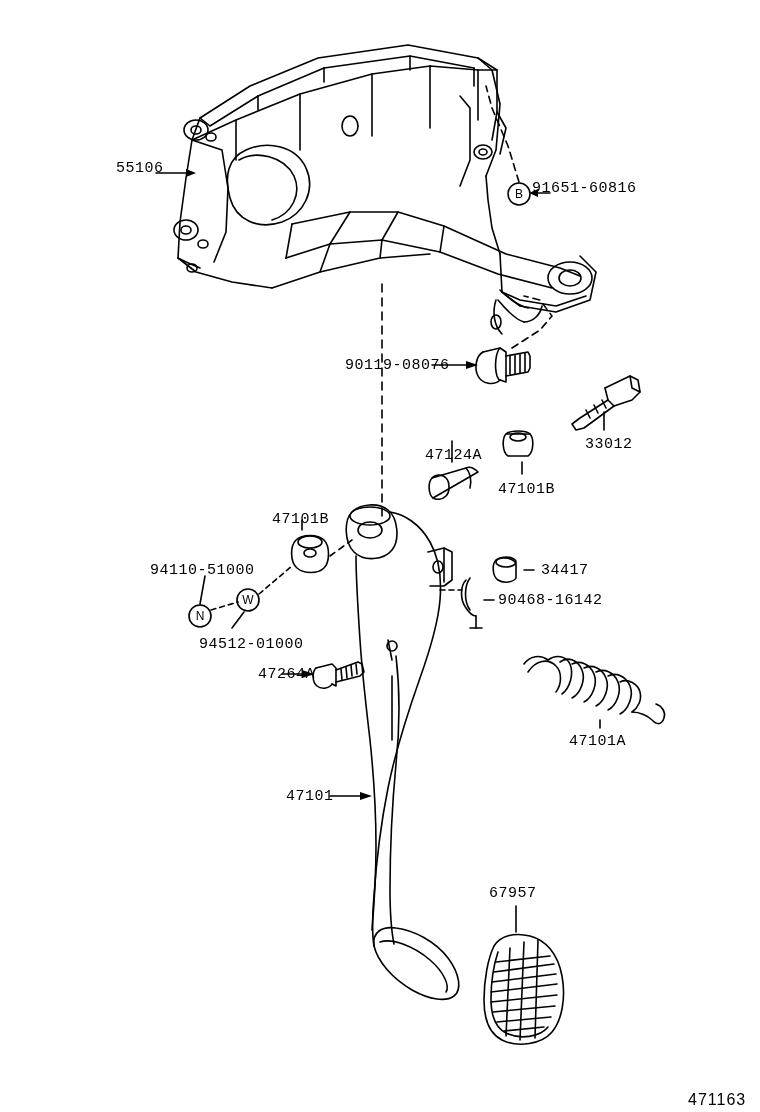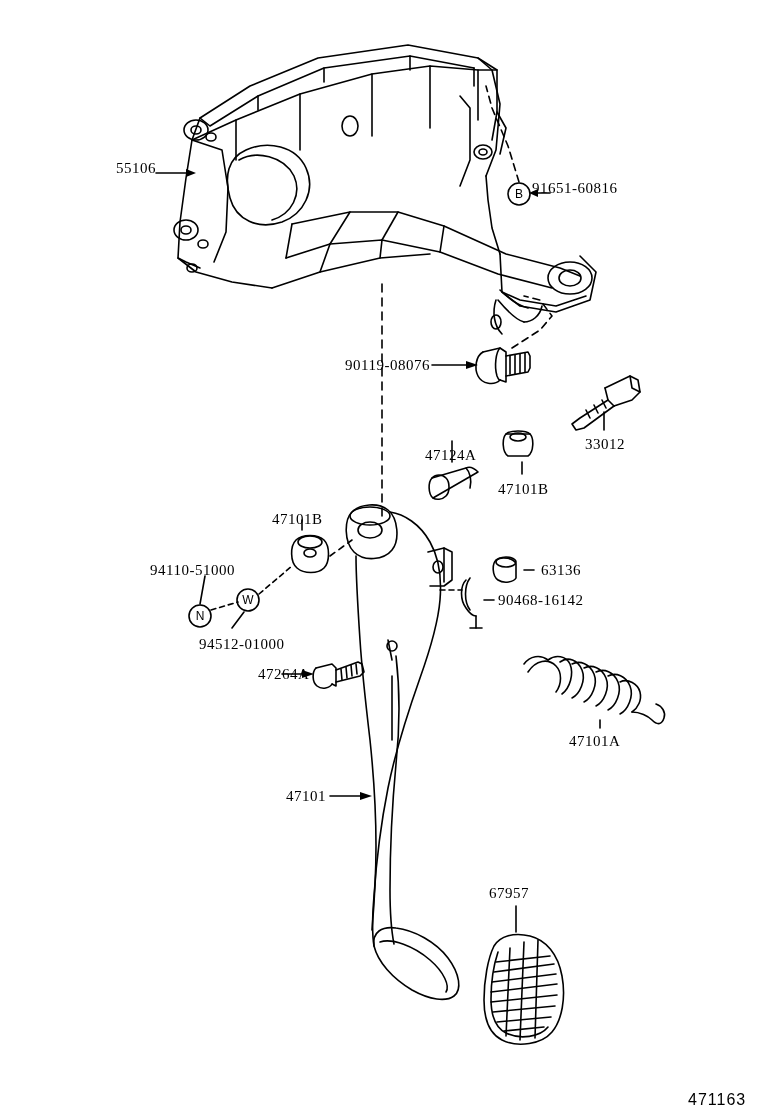"55106" .lbl { font-family: Liberation Serif, serif -> Liberation Mono, monospace }
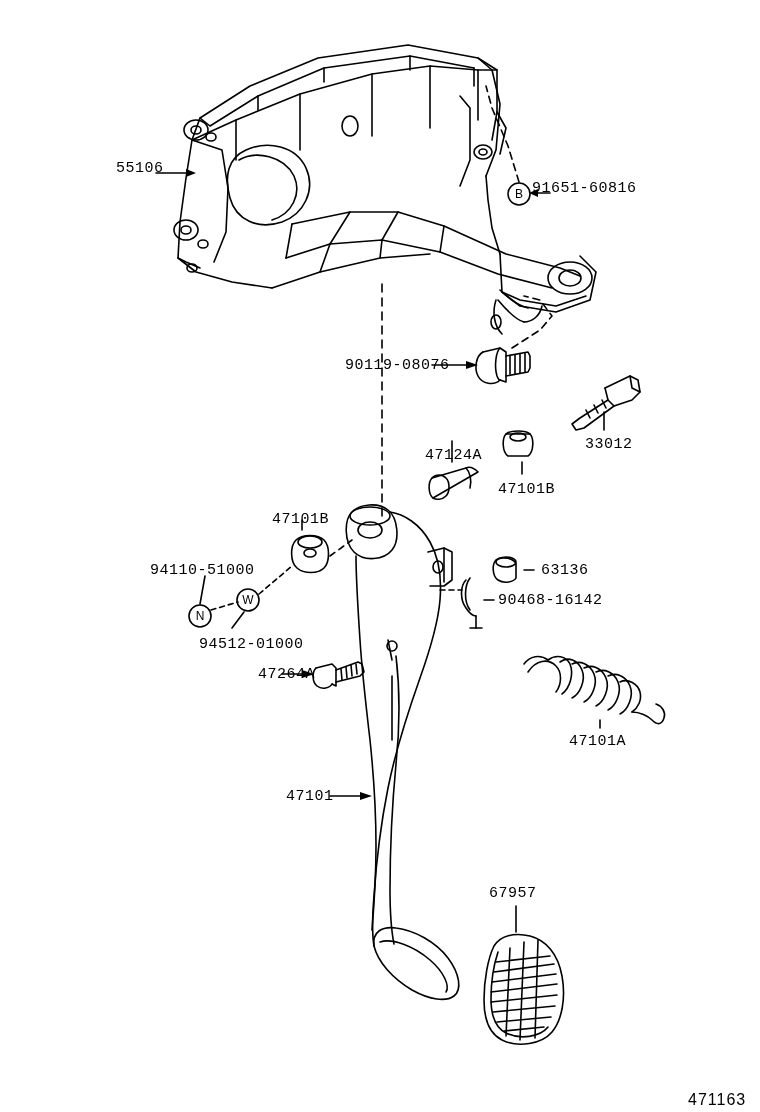"63136" span { text: 63136 -> 34417 }
